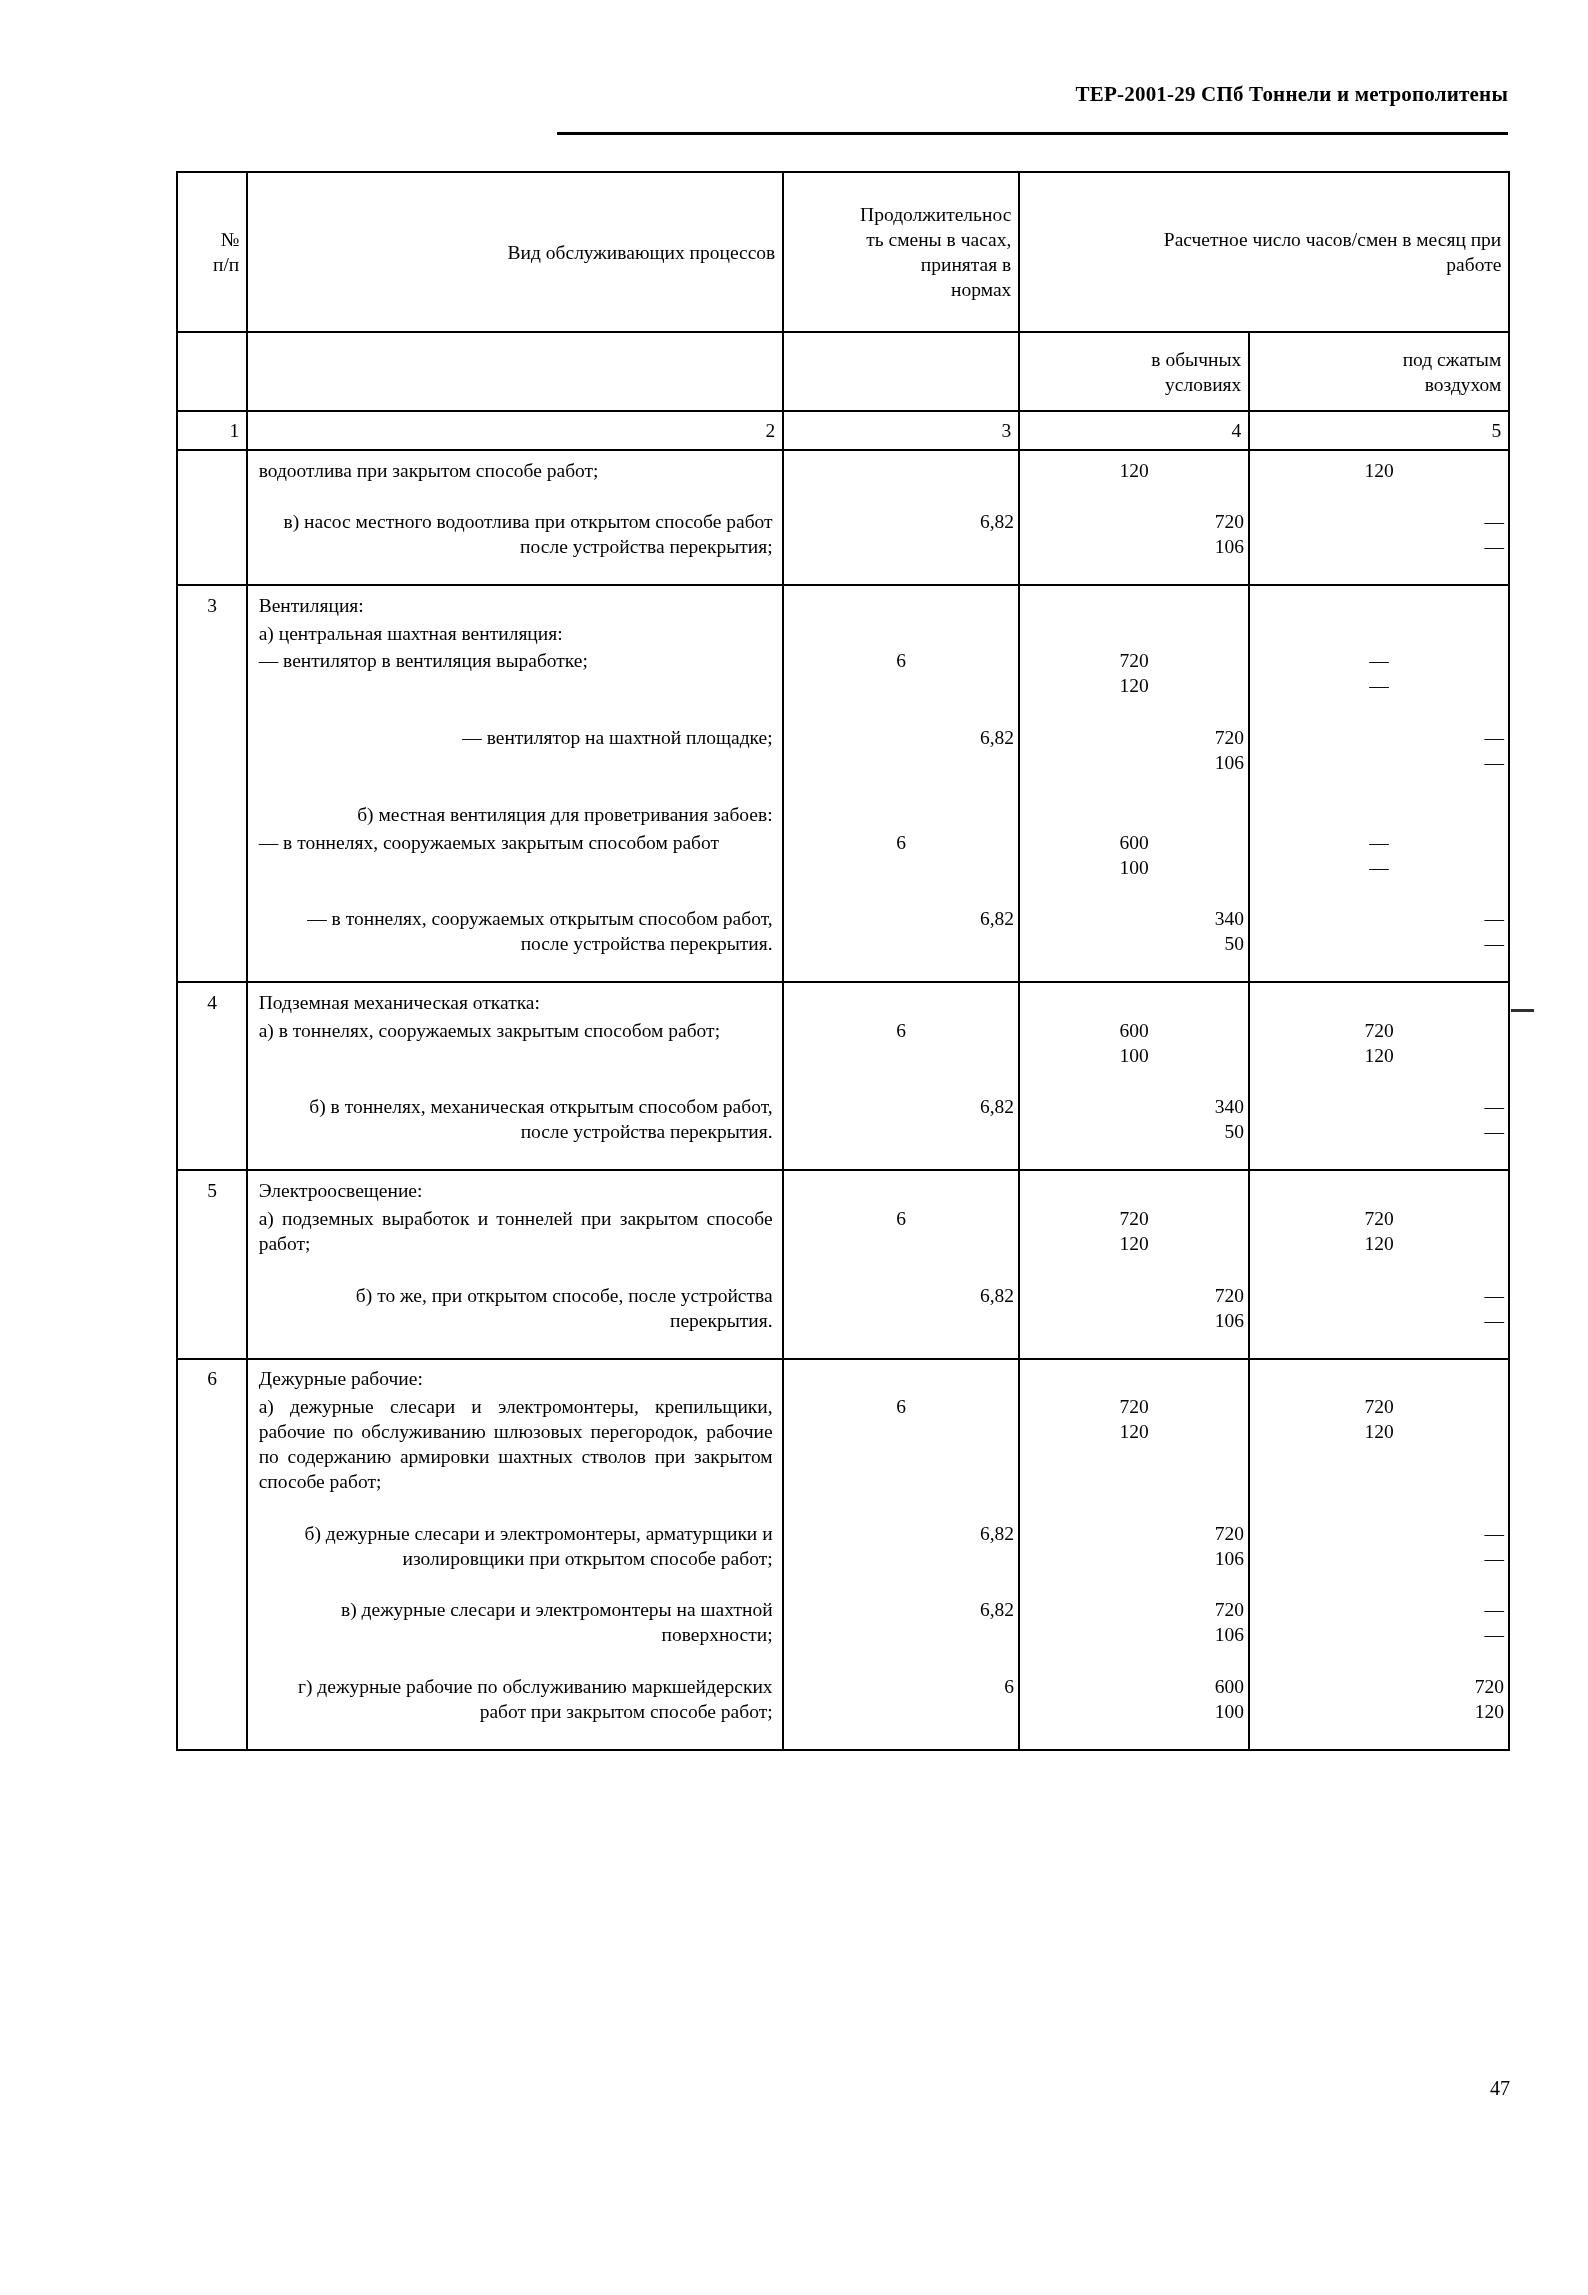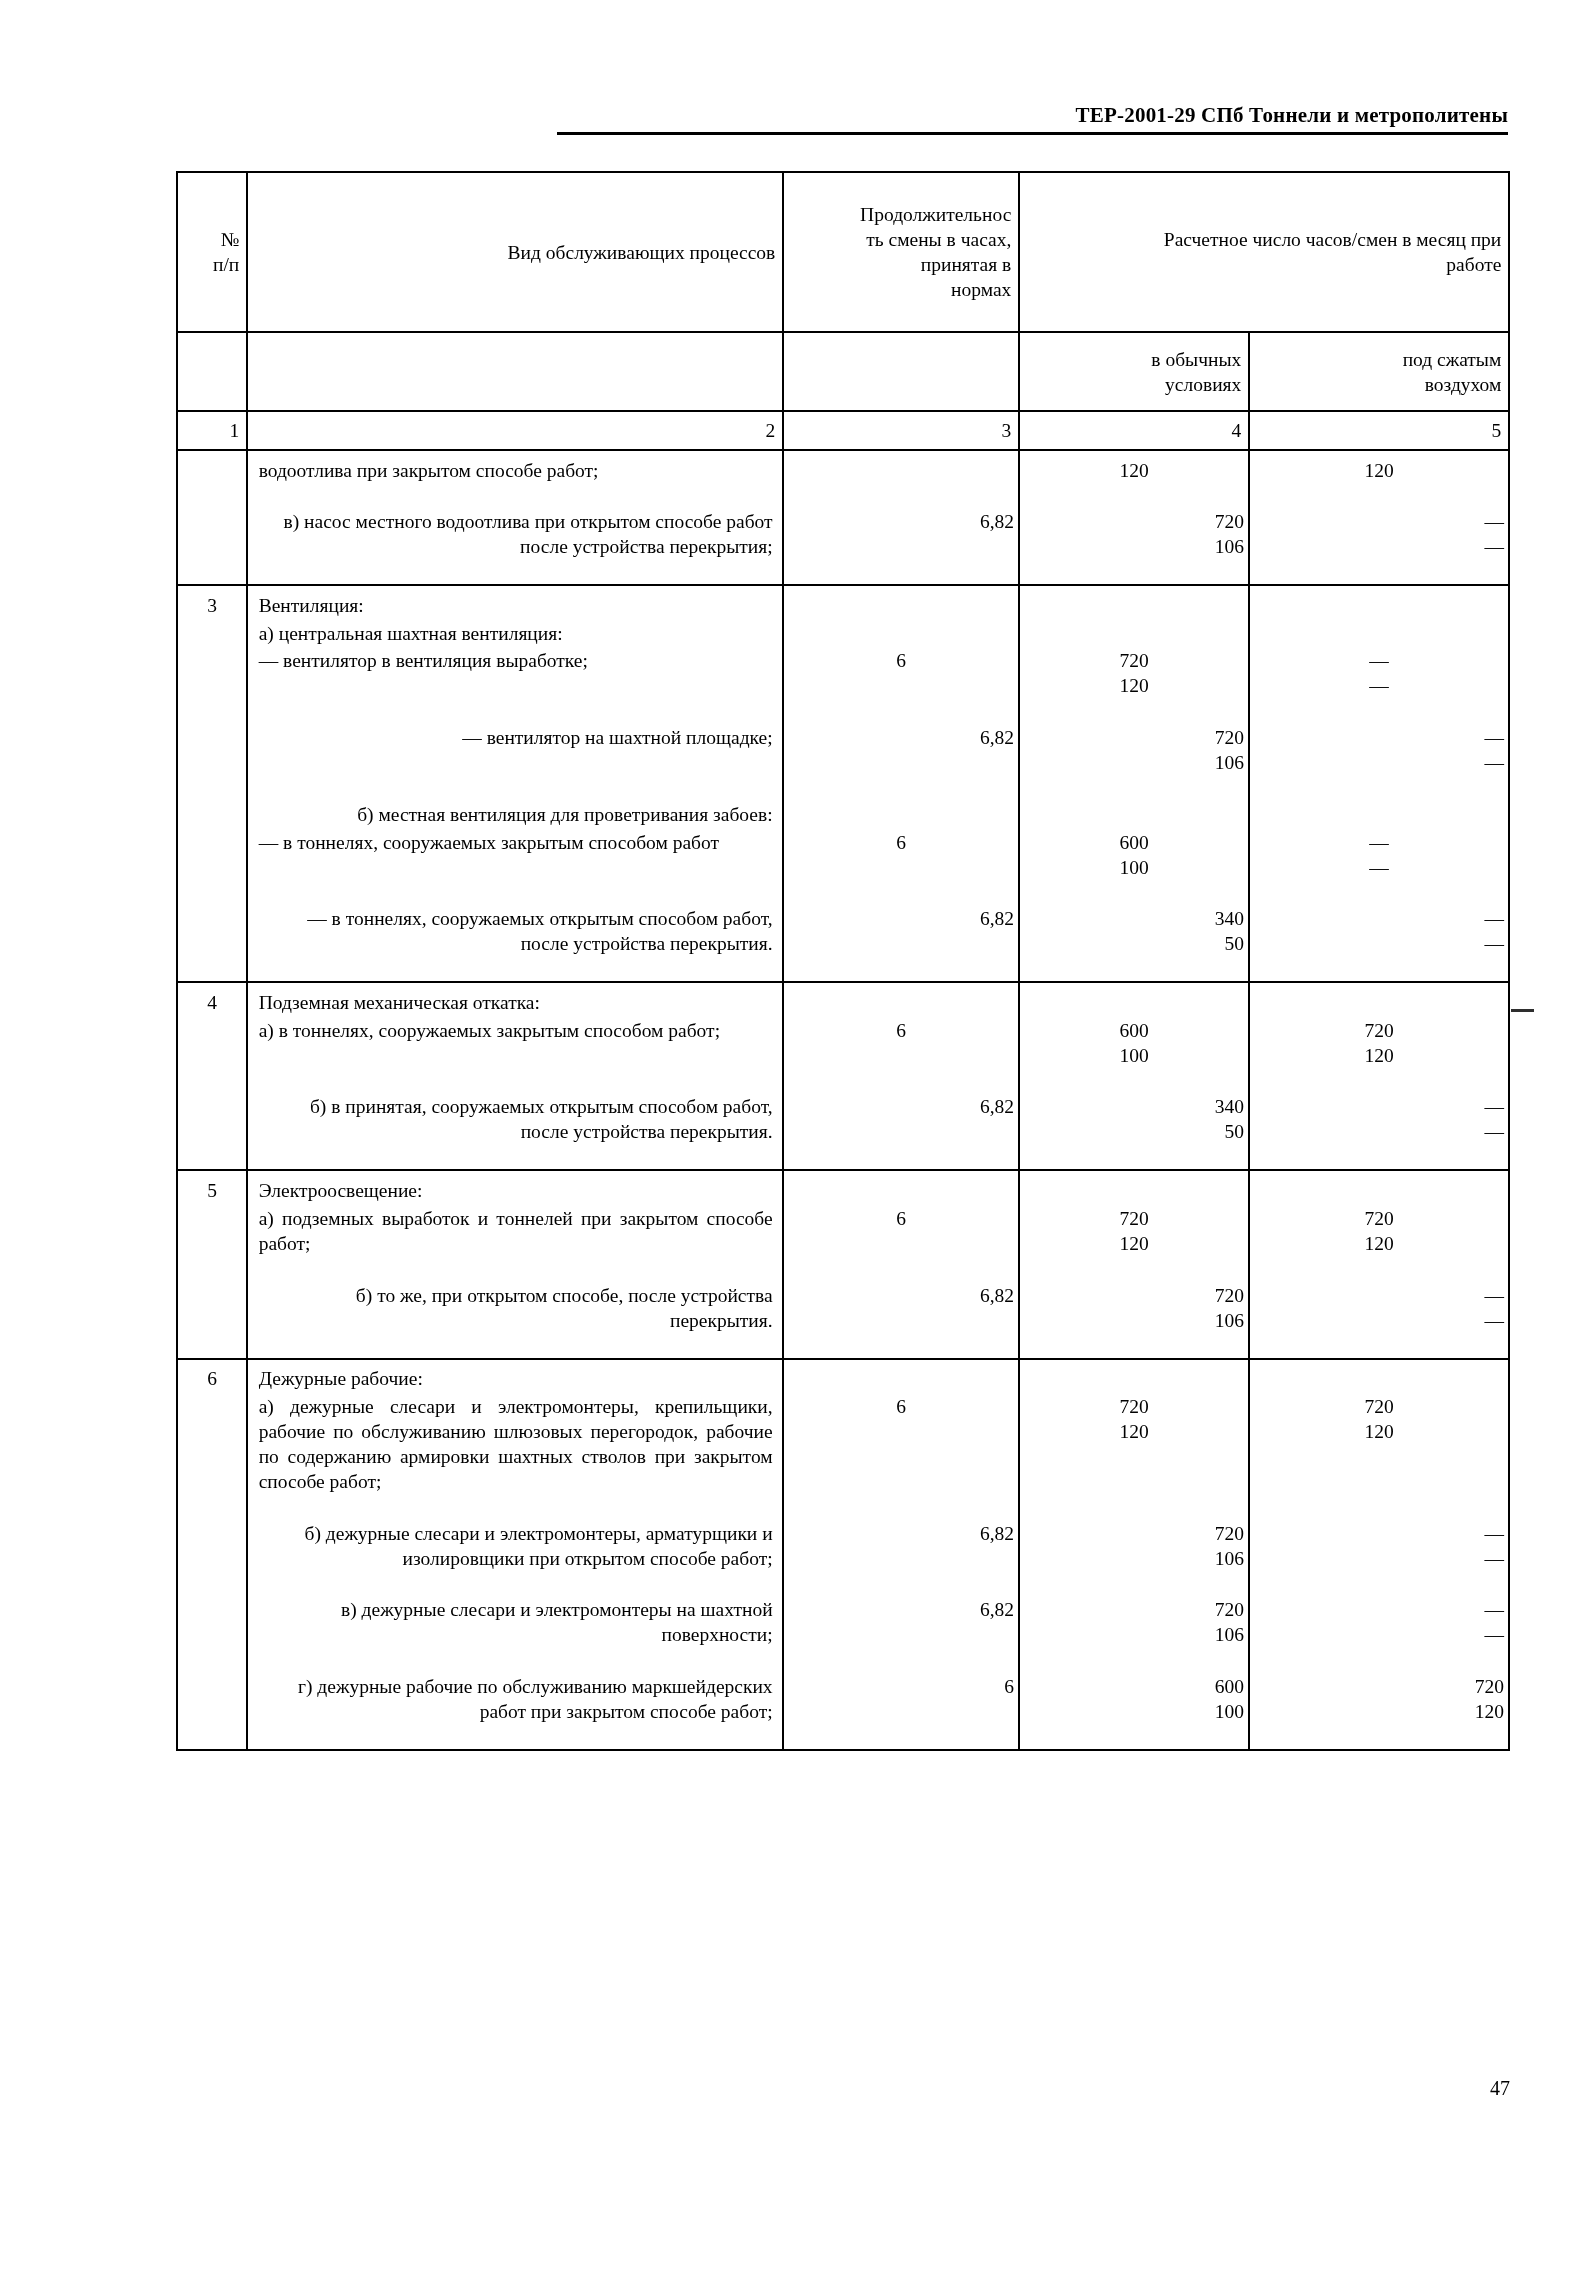"ТЕР-2001-29 СПб Тоннели и метрополитены" .doc-header { top: 103px -> 82px }
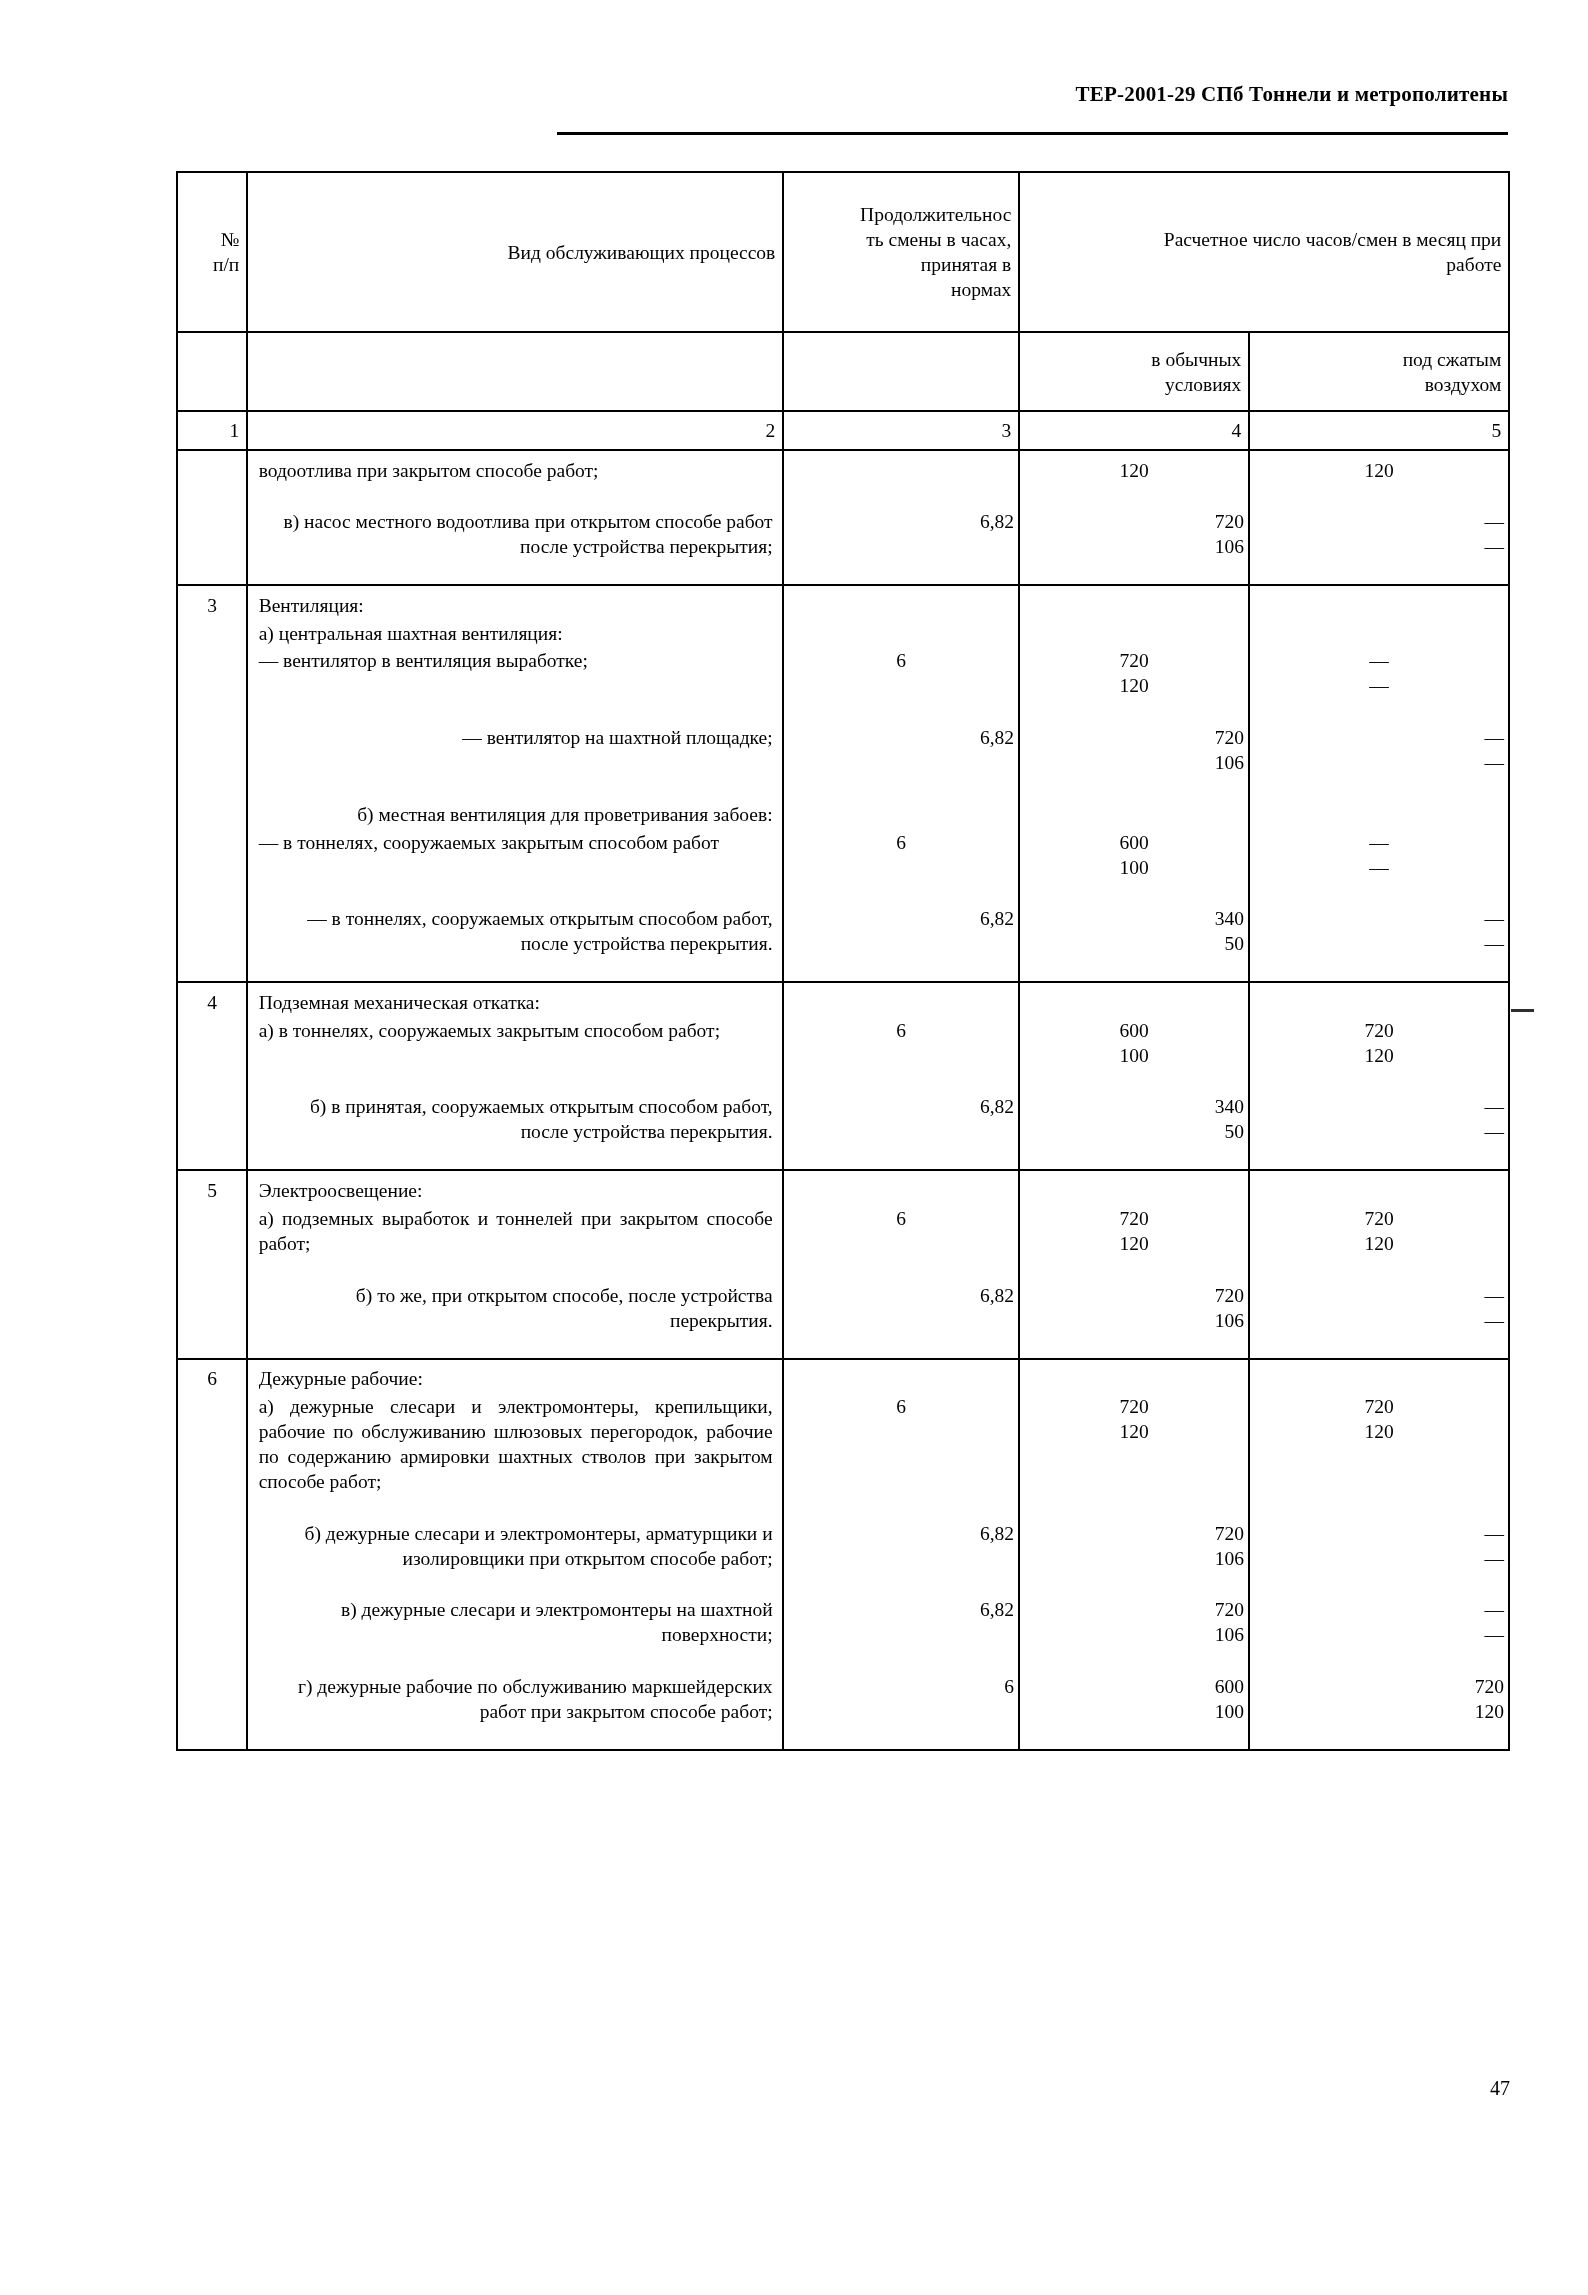"б) в принятая, сооружаемых открытым" td.c-text { text: принятая, сооружаемых -> тоннелях, механическая }
